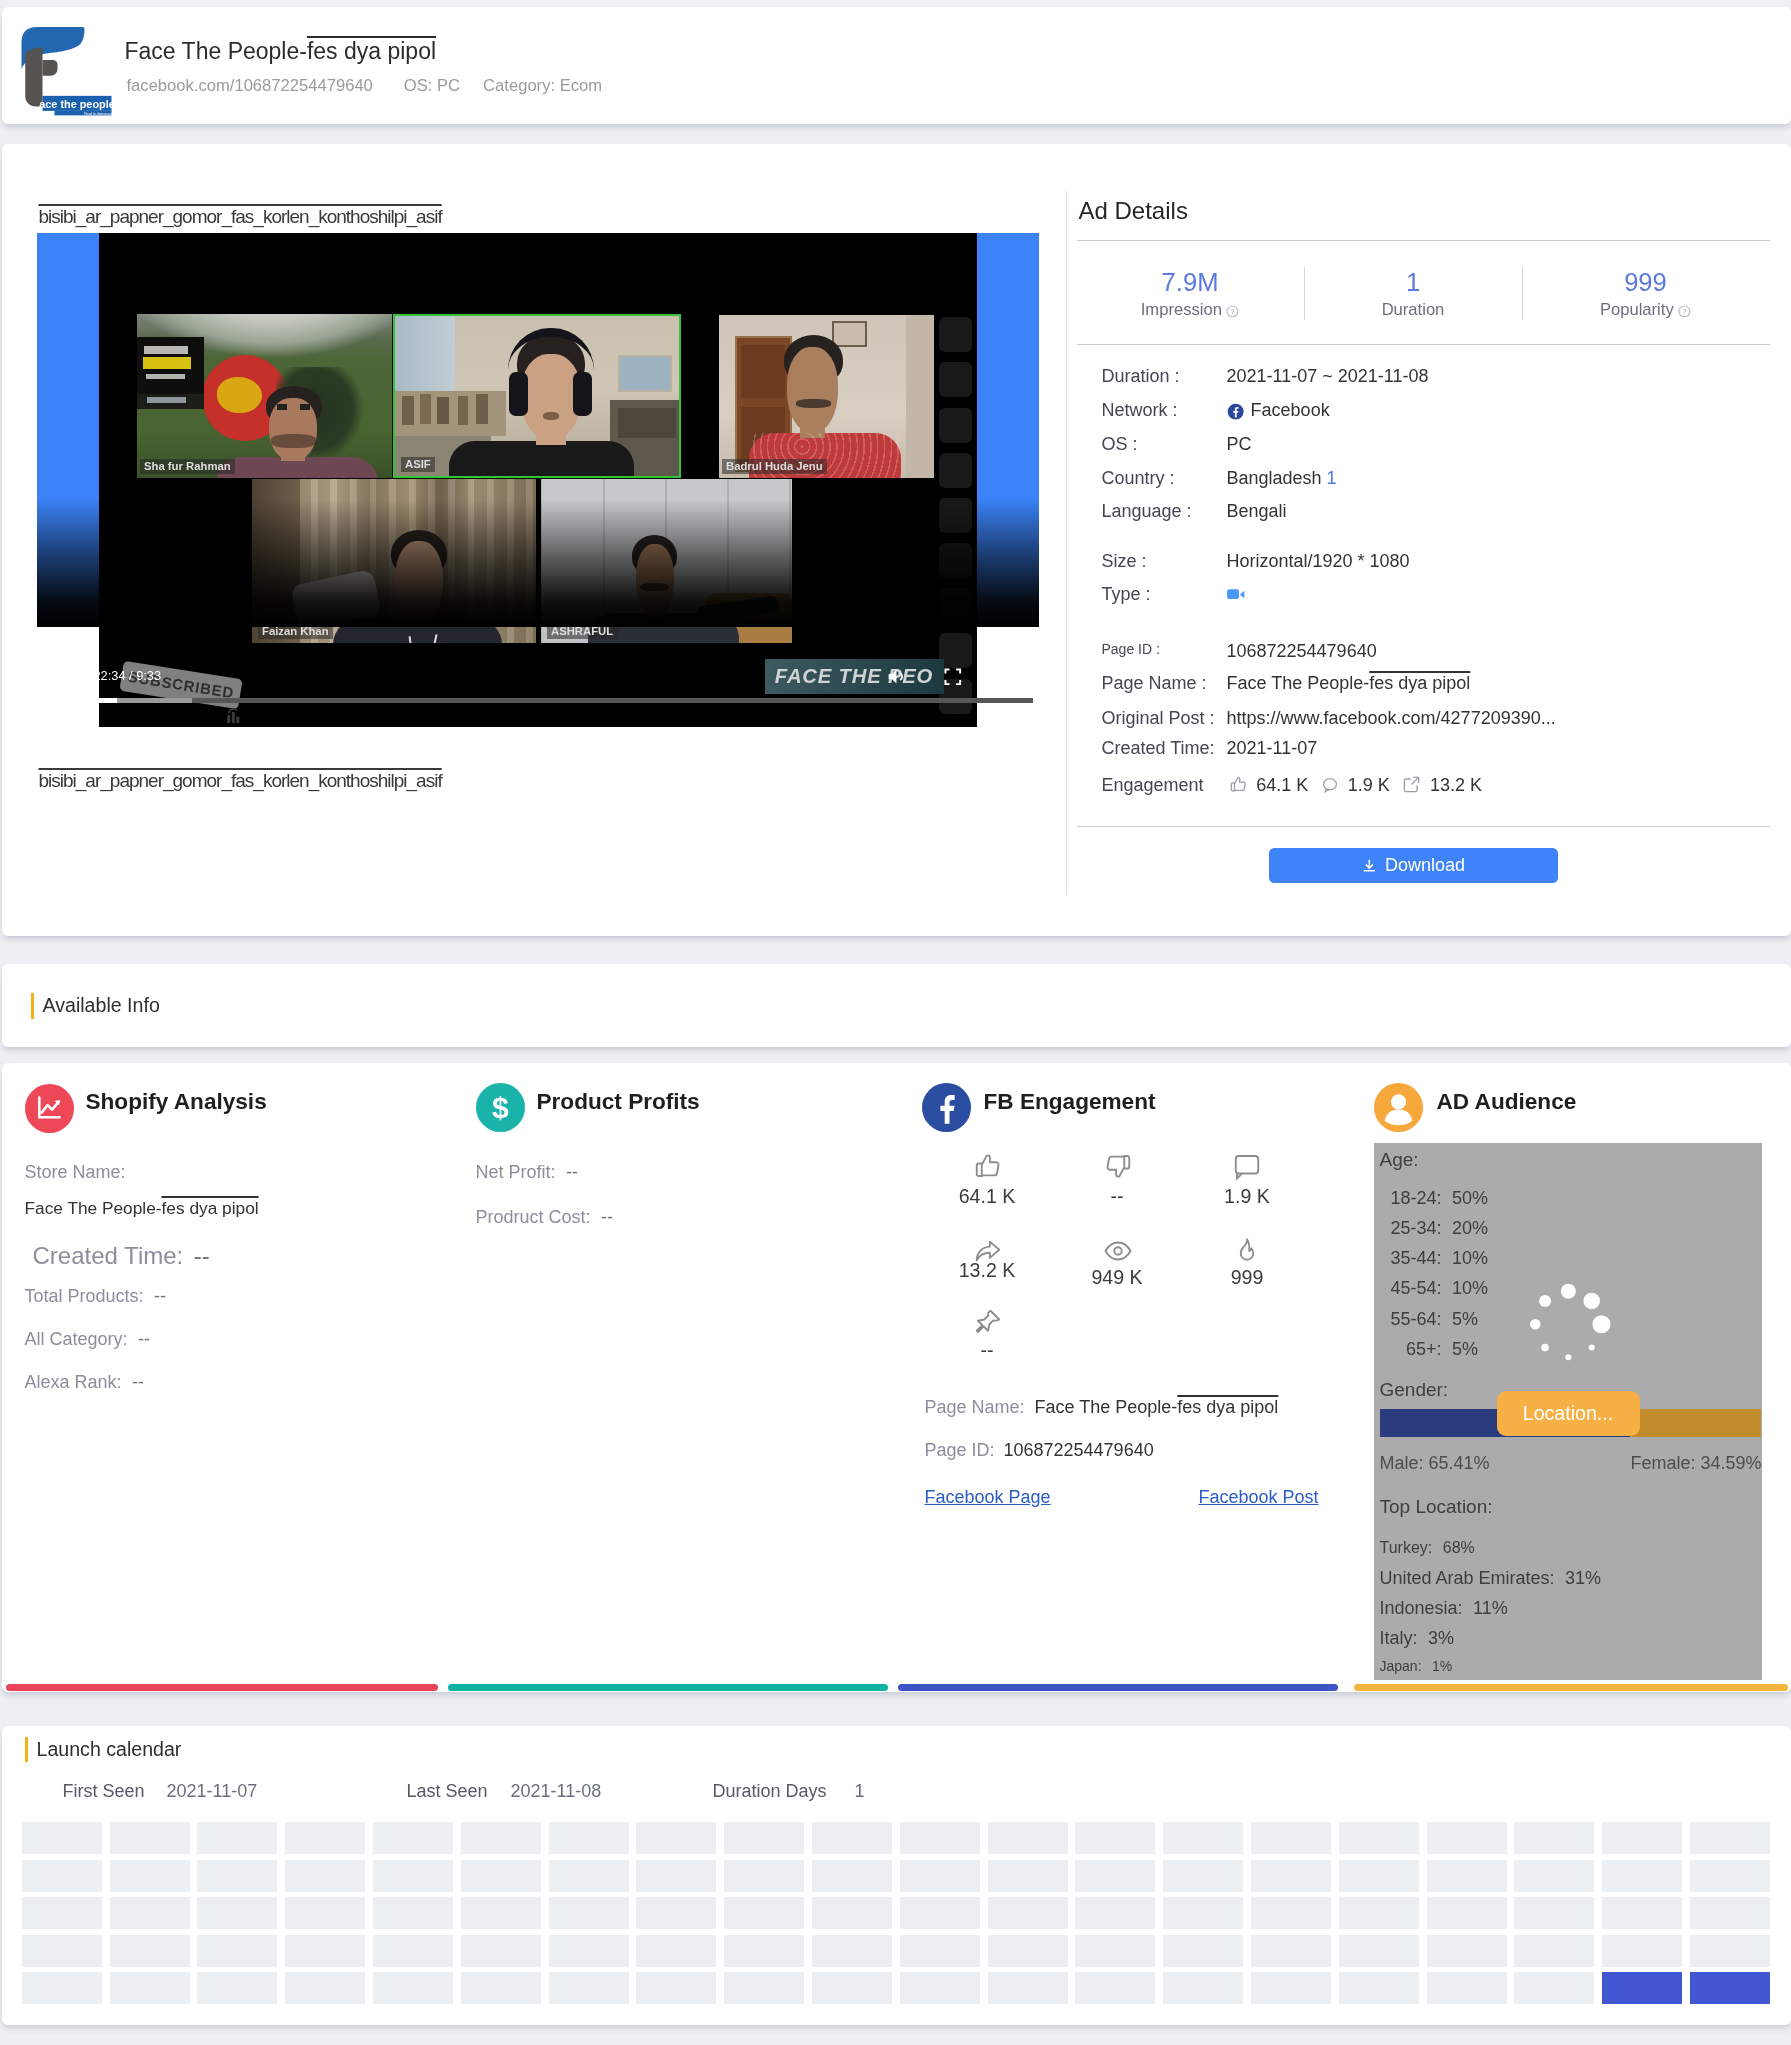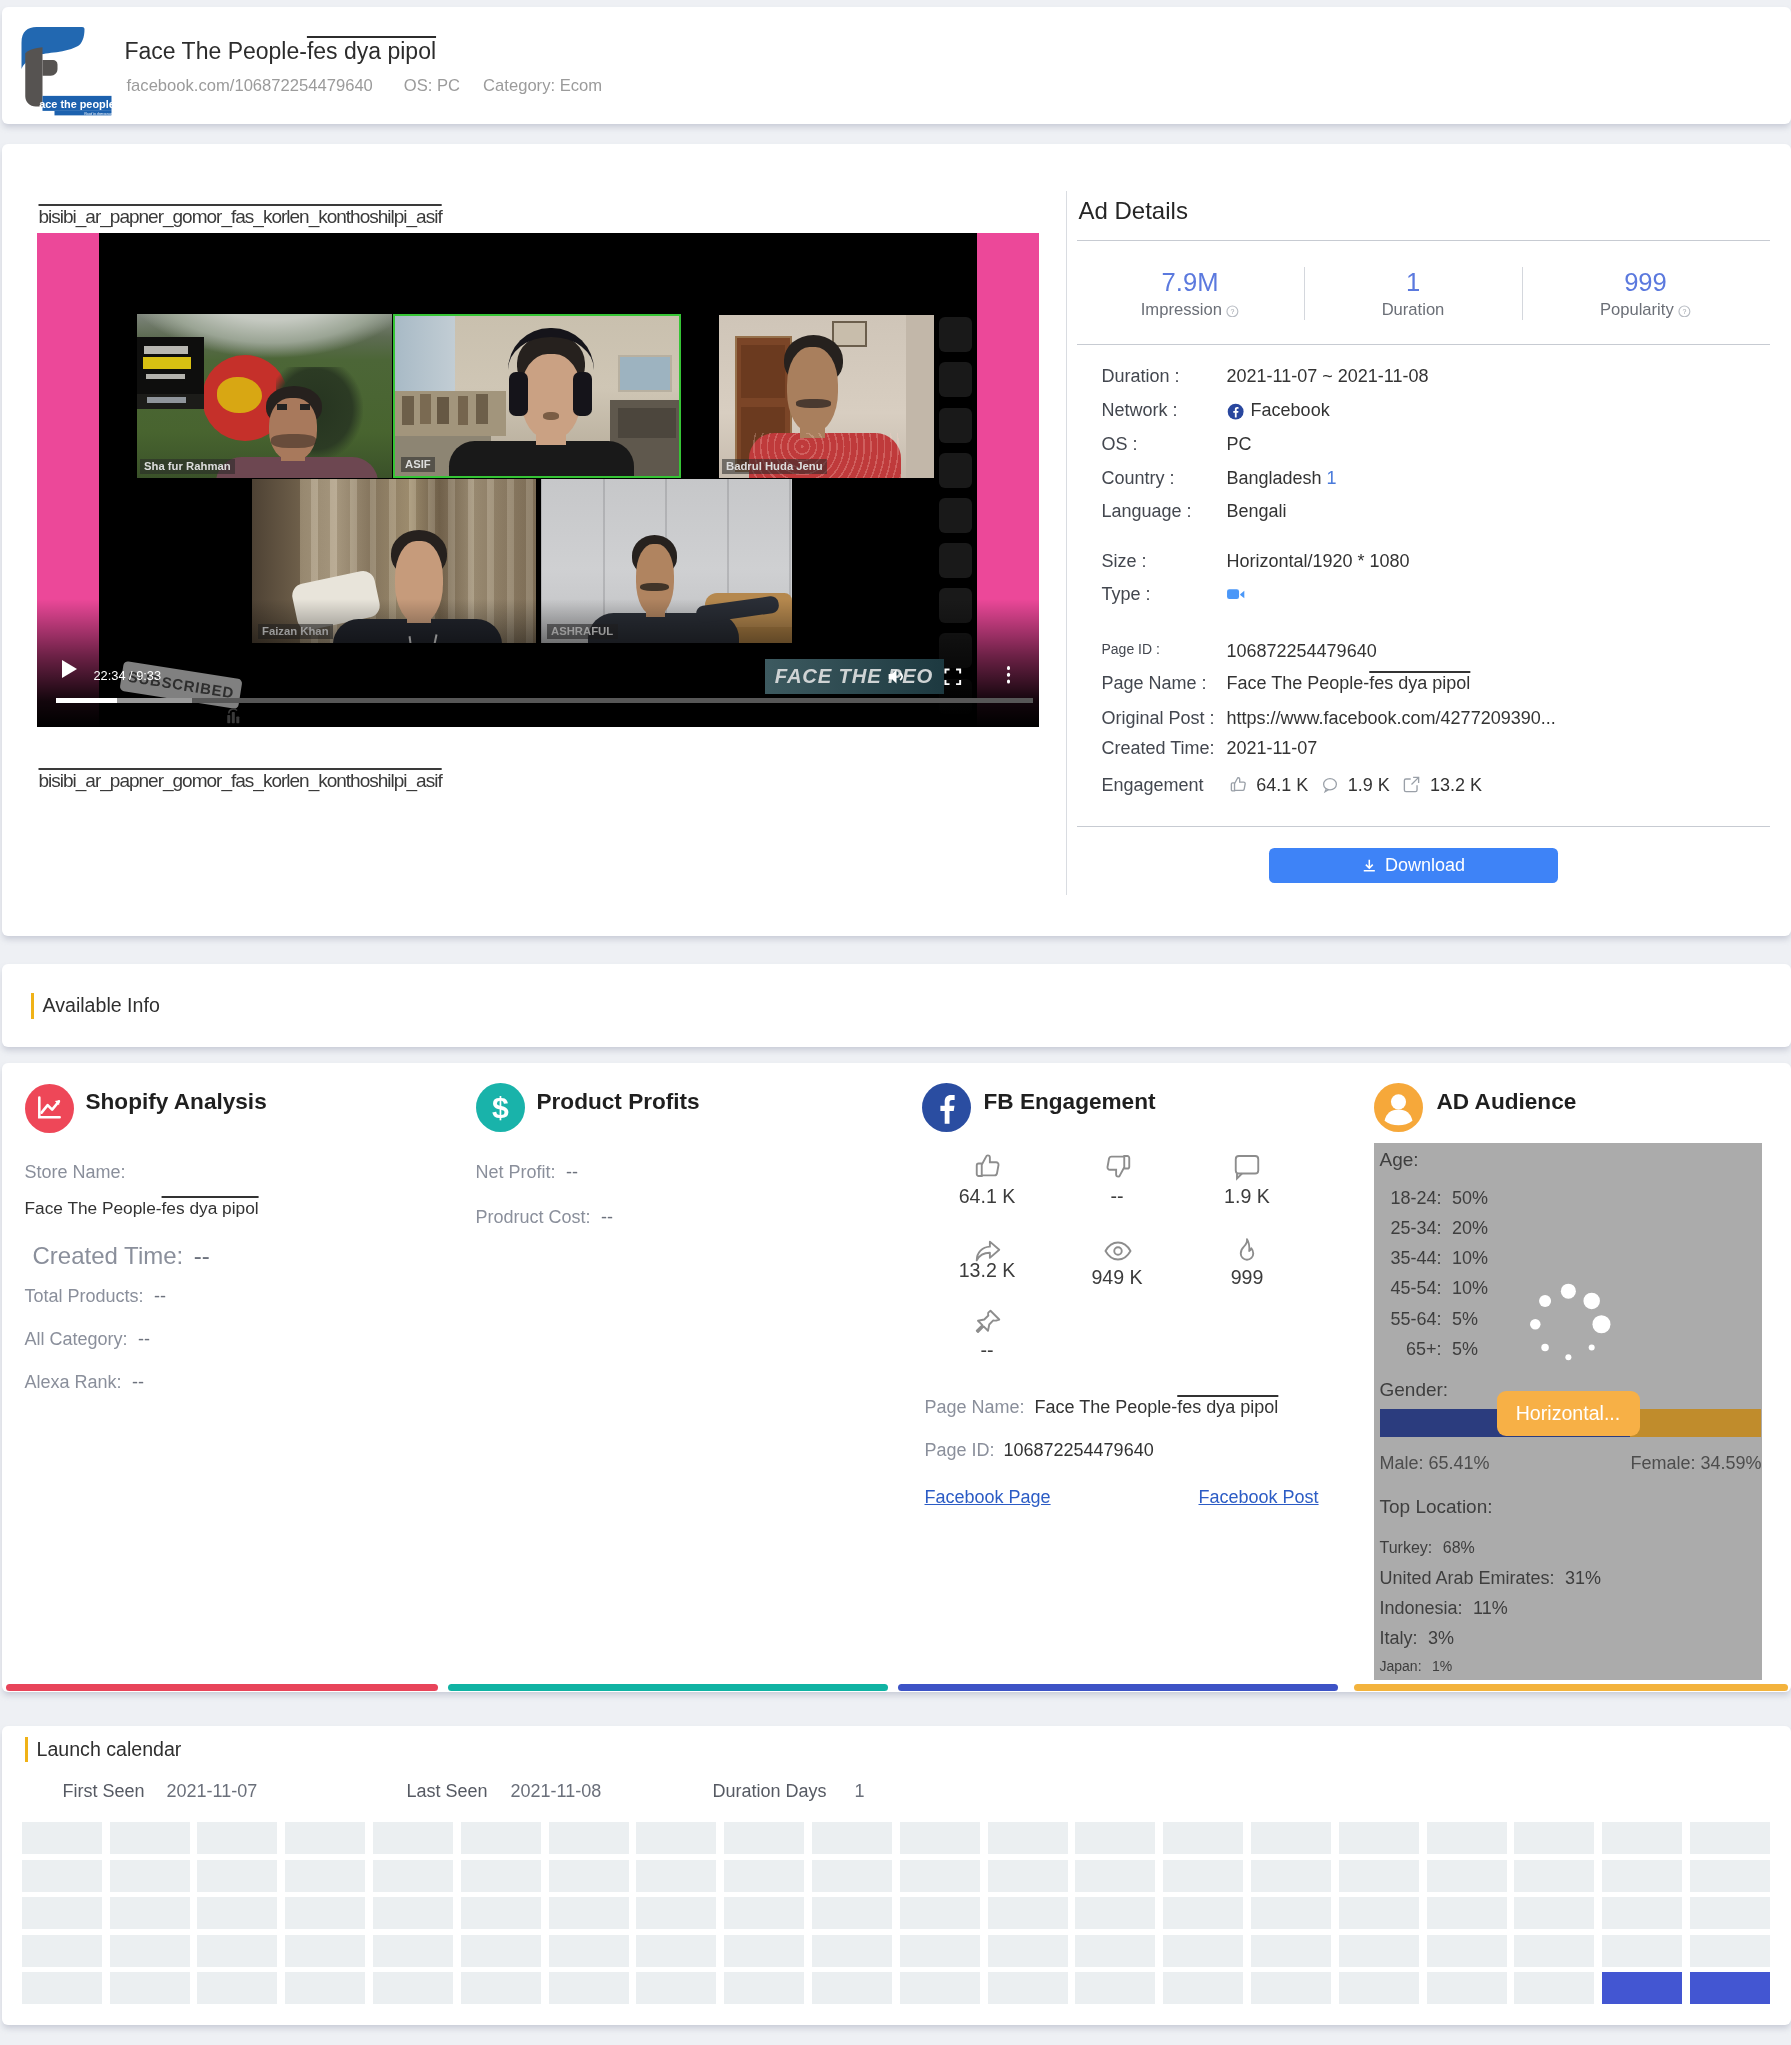"Sha fur Rahman" div.abs { background: #ec4899 -> #3b82f6; height: 494px -> 394px }
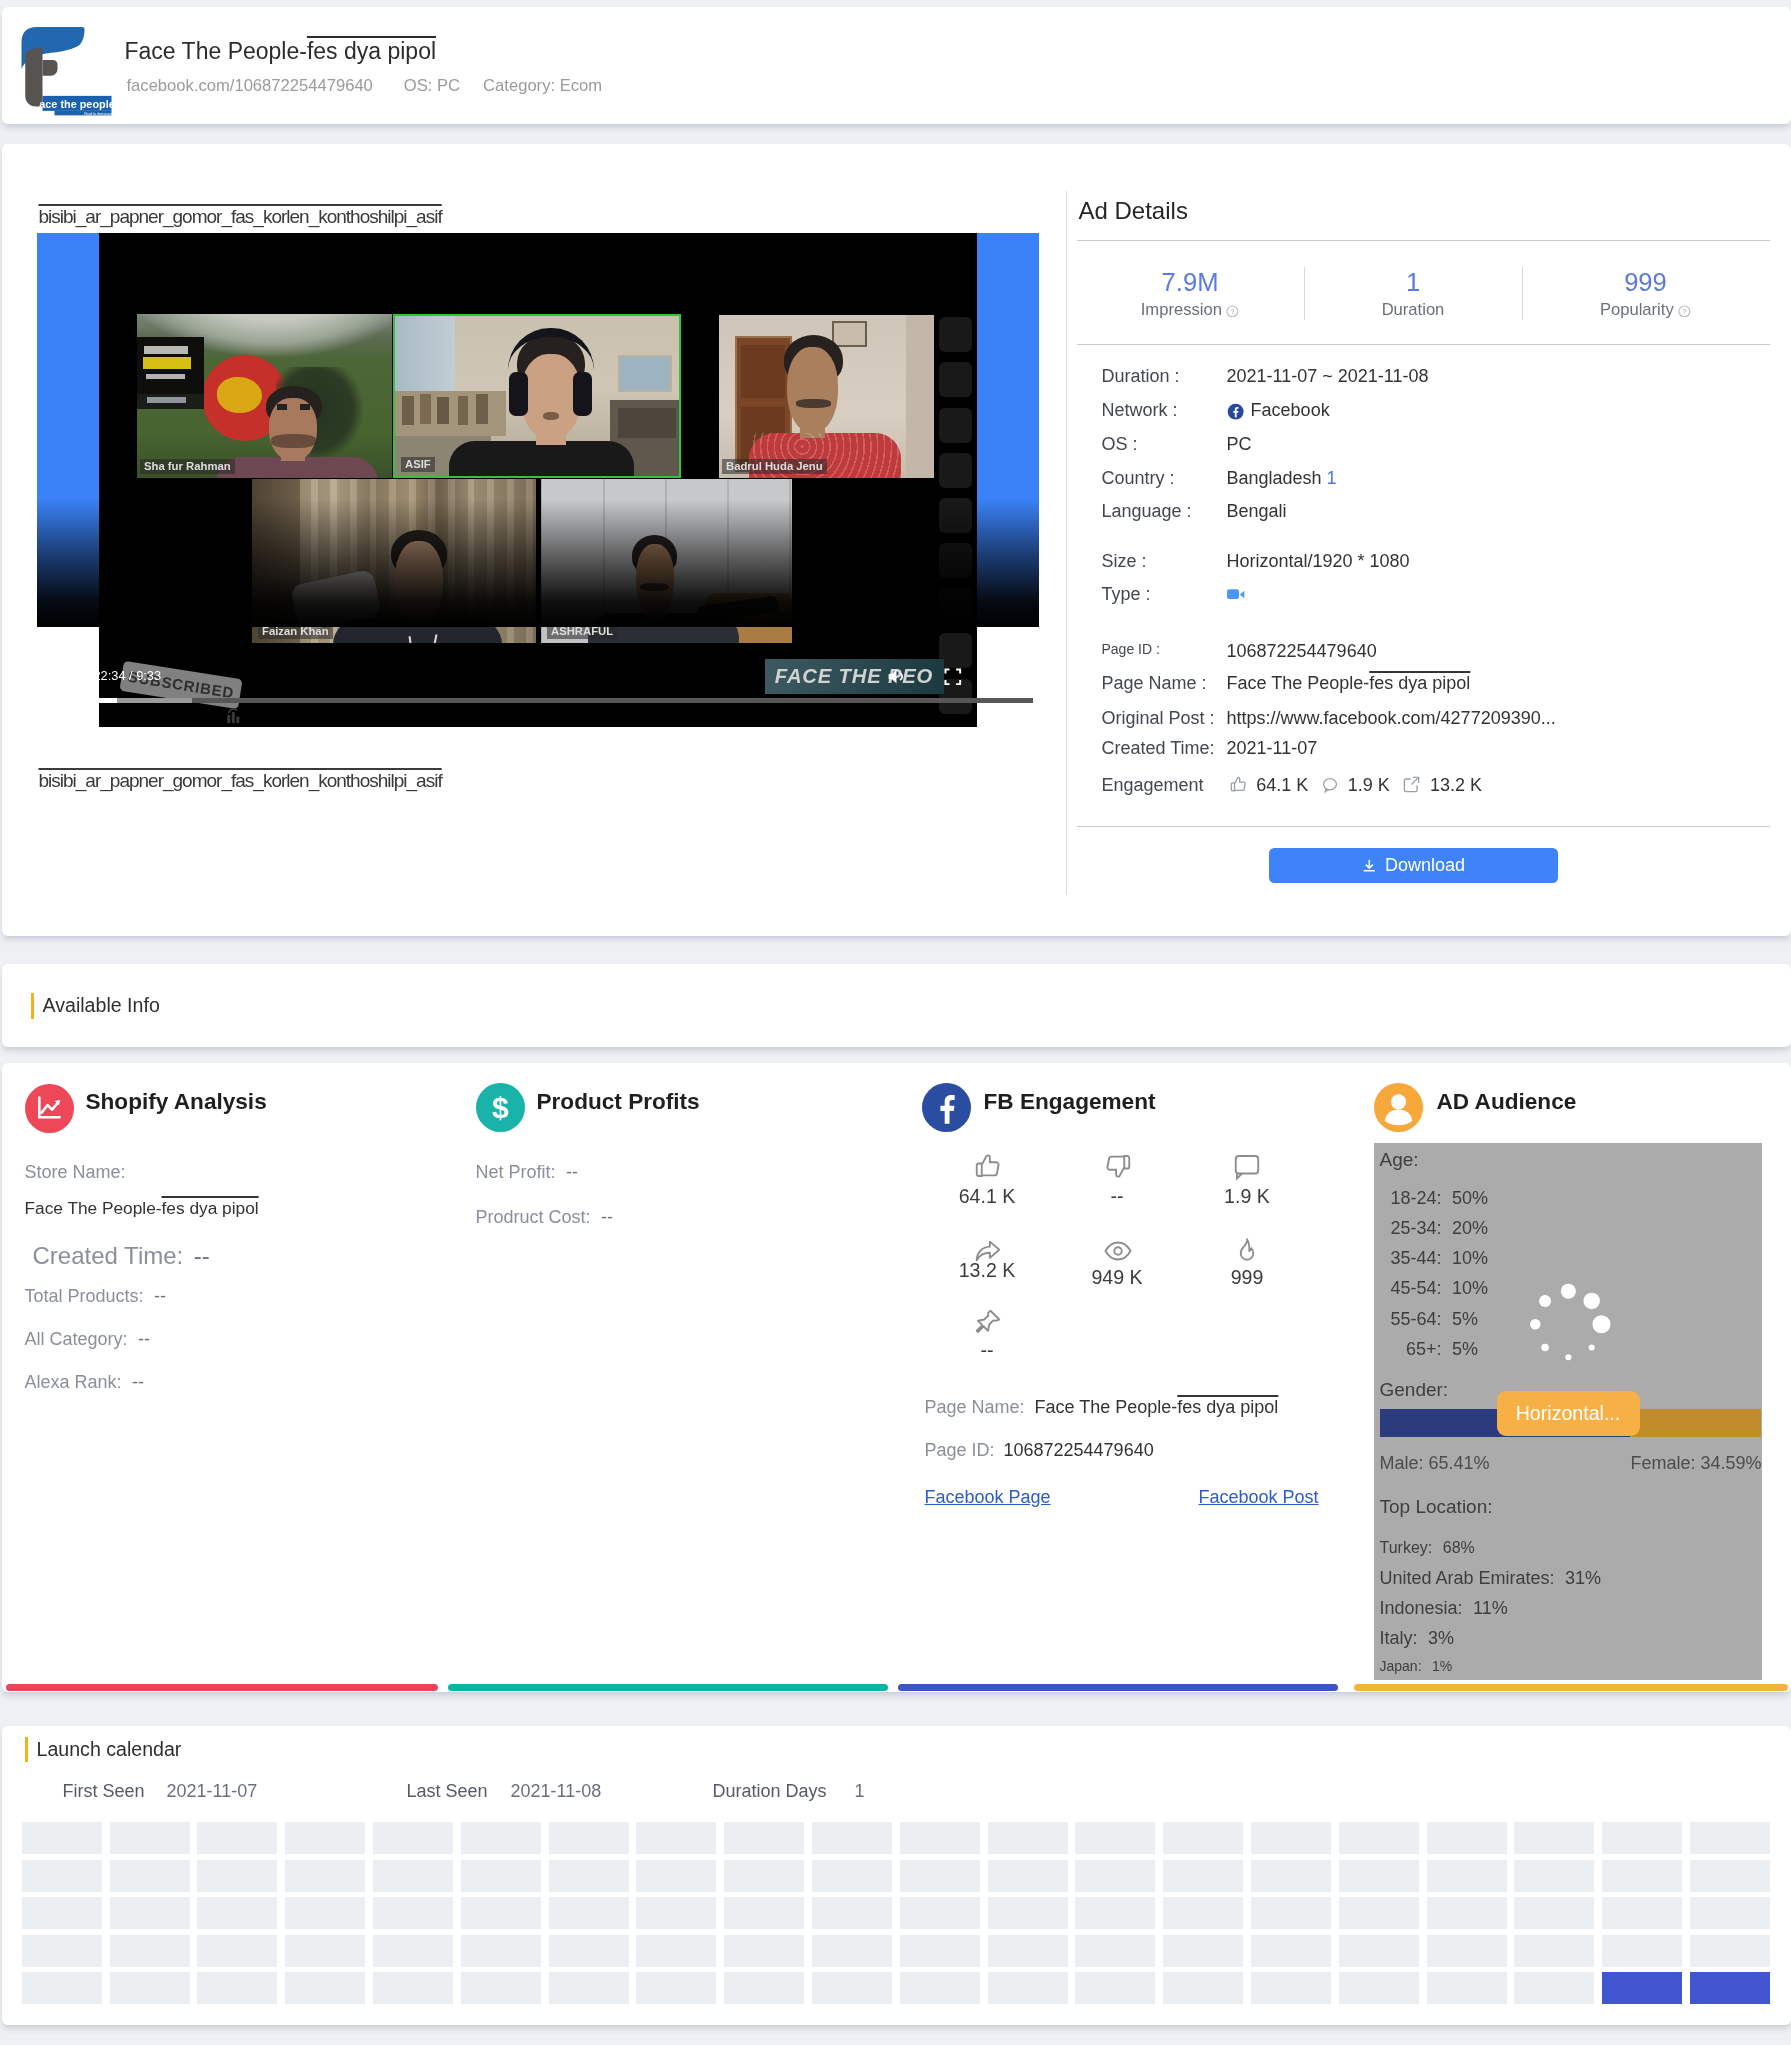"Horizontal..." div.abs { text: Horizontal -> Location }
